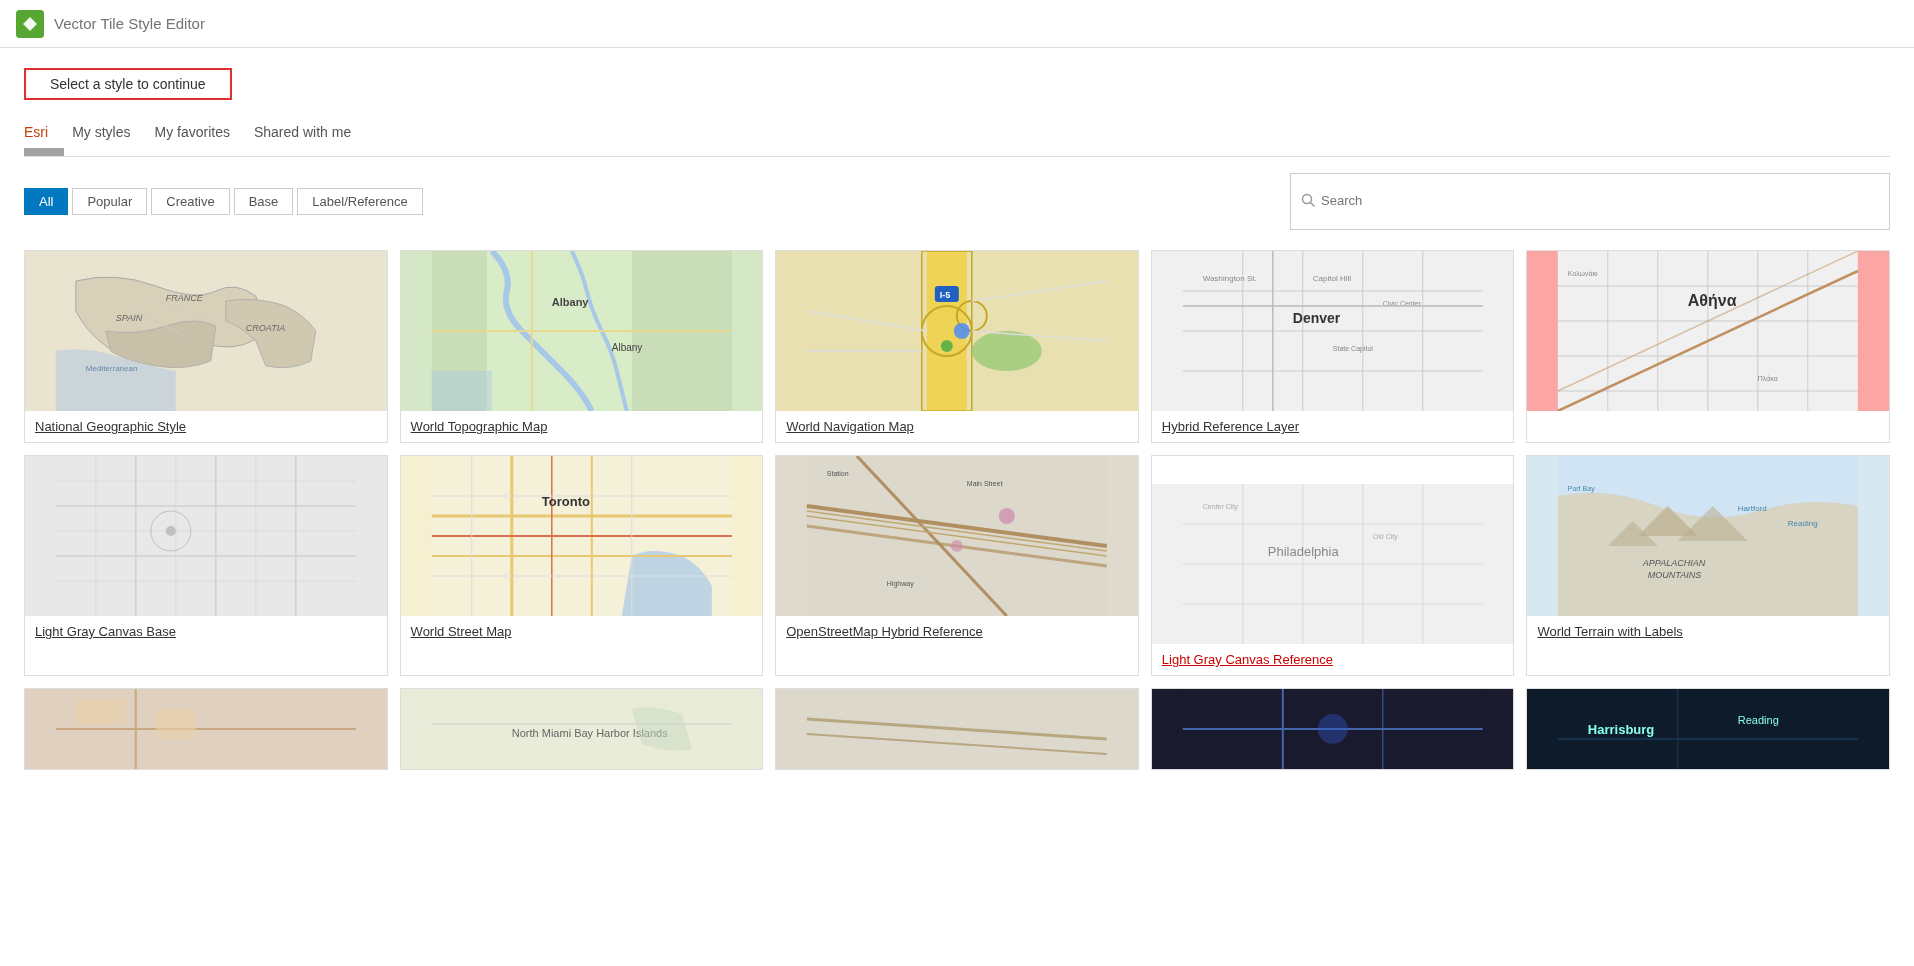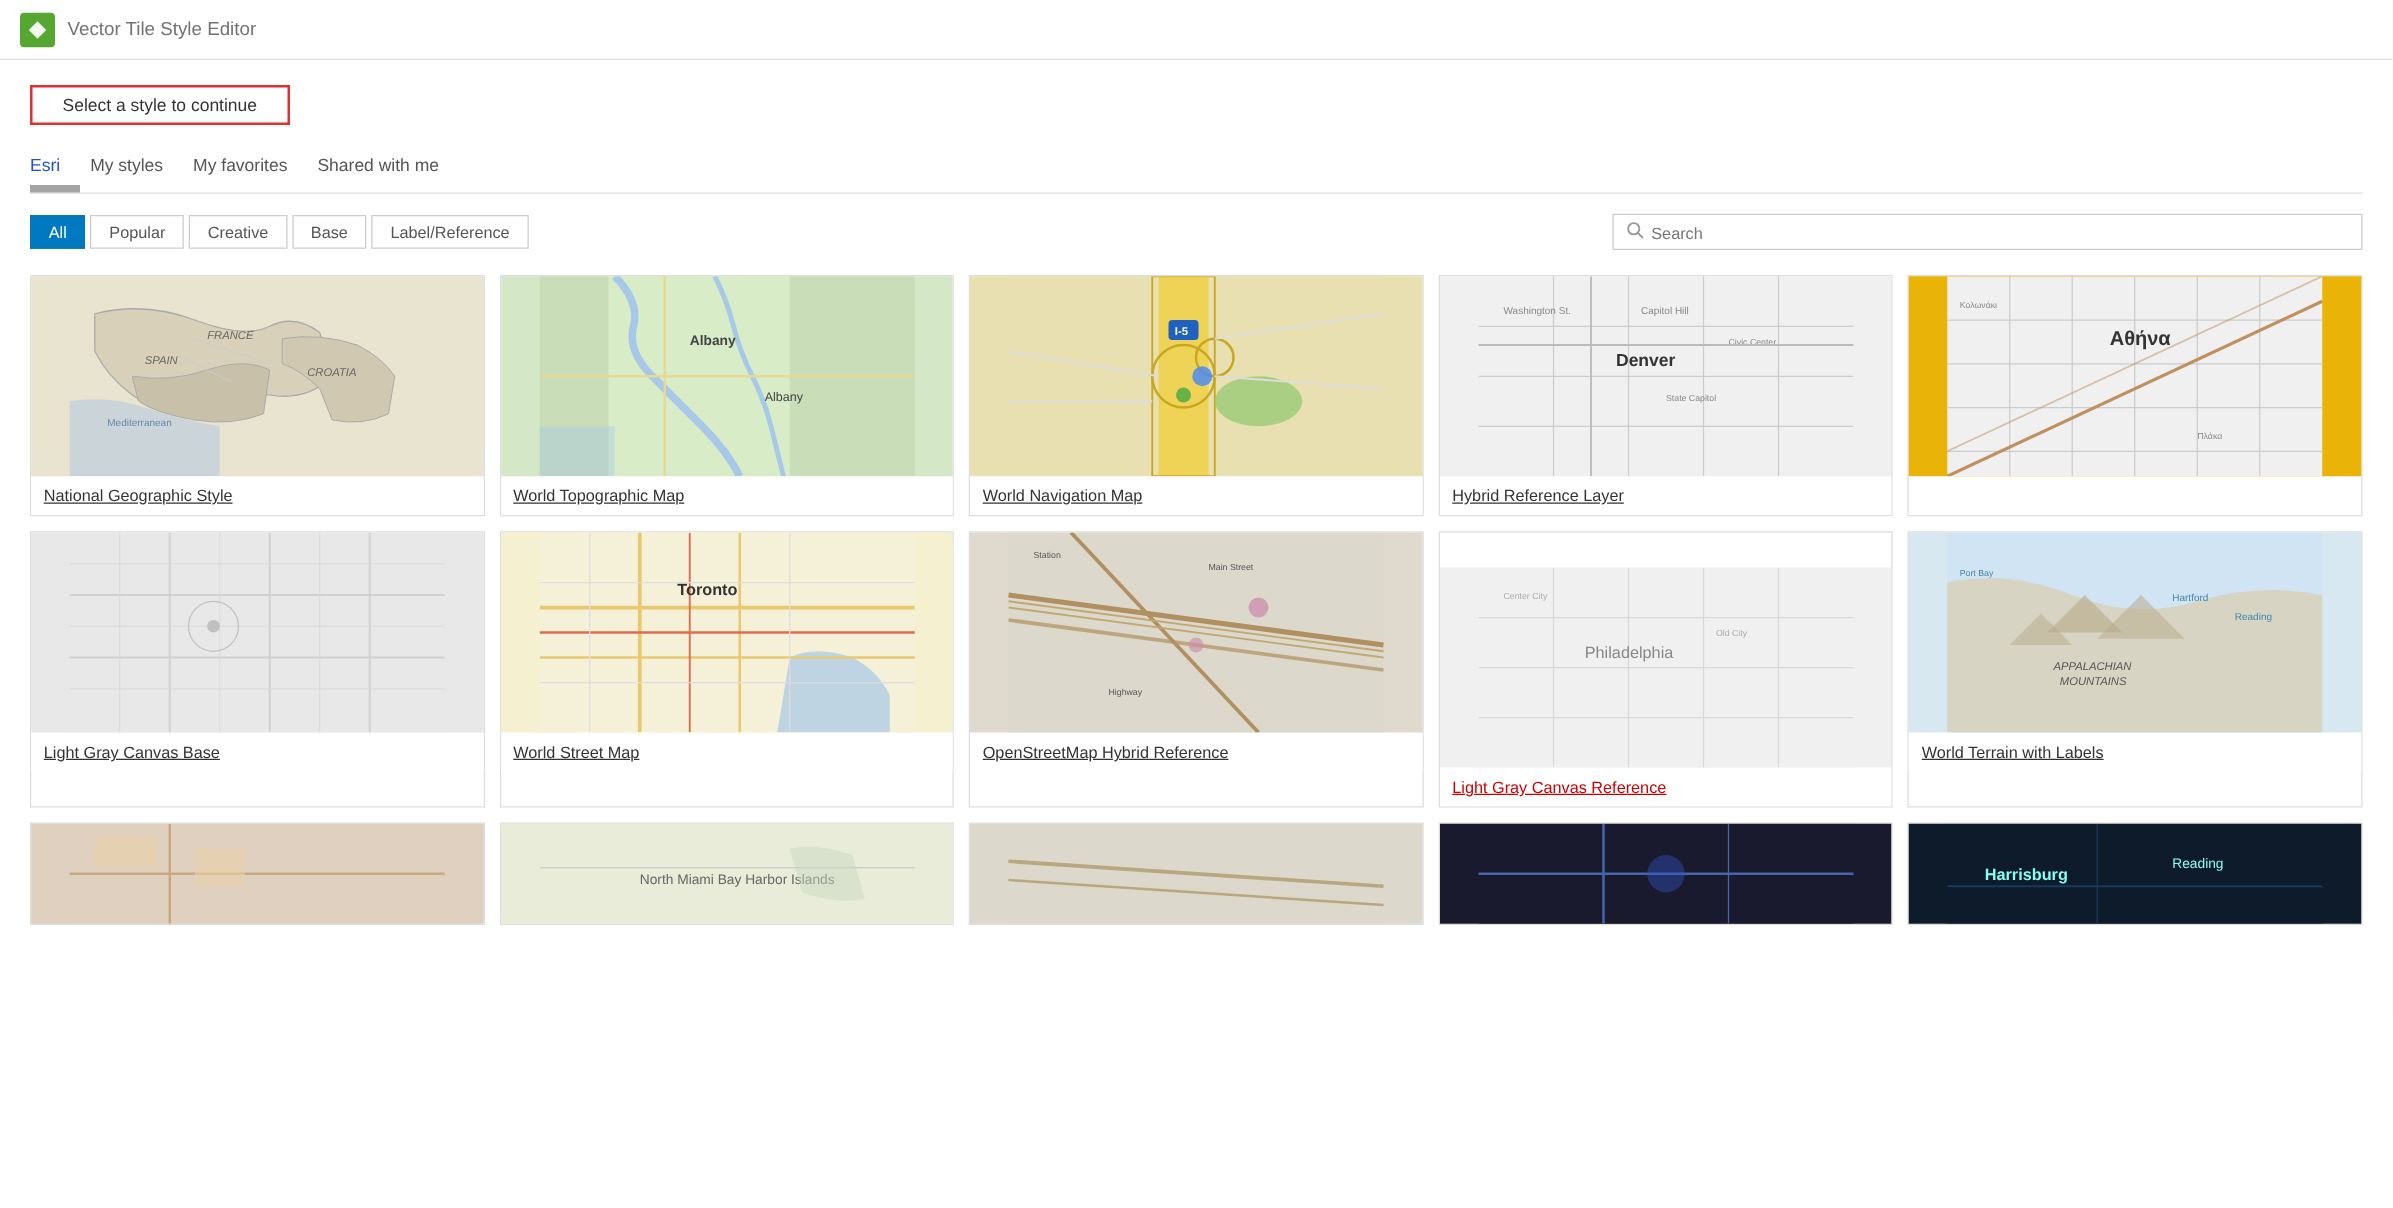"Esri" .tab.active { border-bottom: 6px solid #a3a3a3 -> 8px solid #a3a3a3; color: #1d4ed8 -> #c2410c }
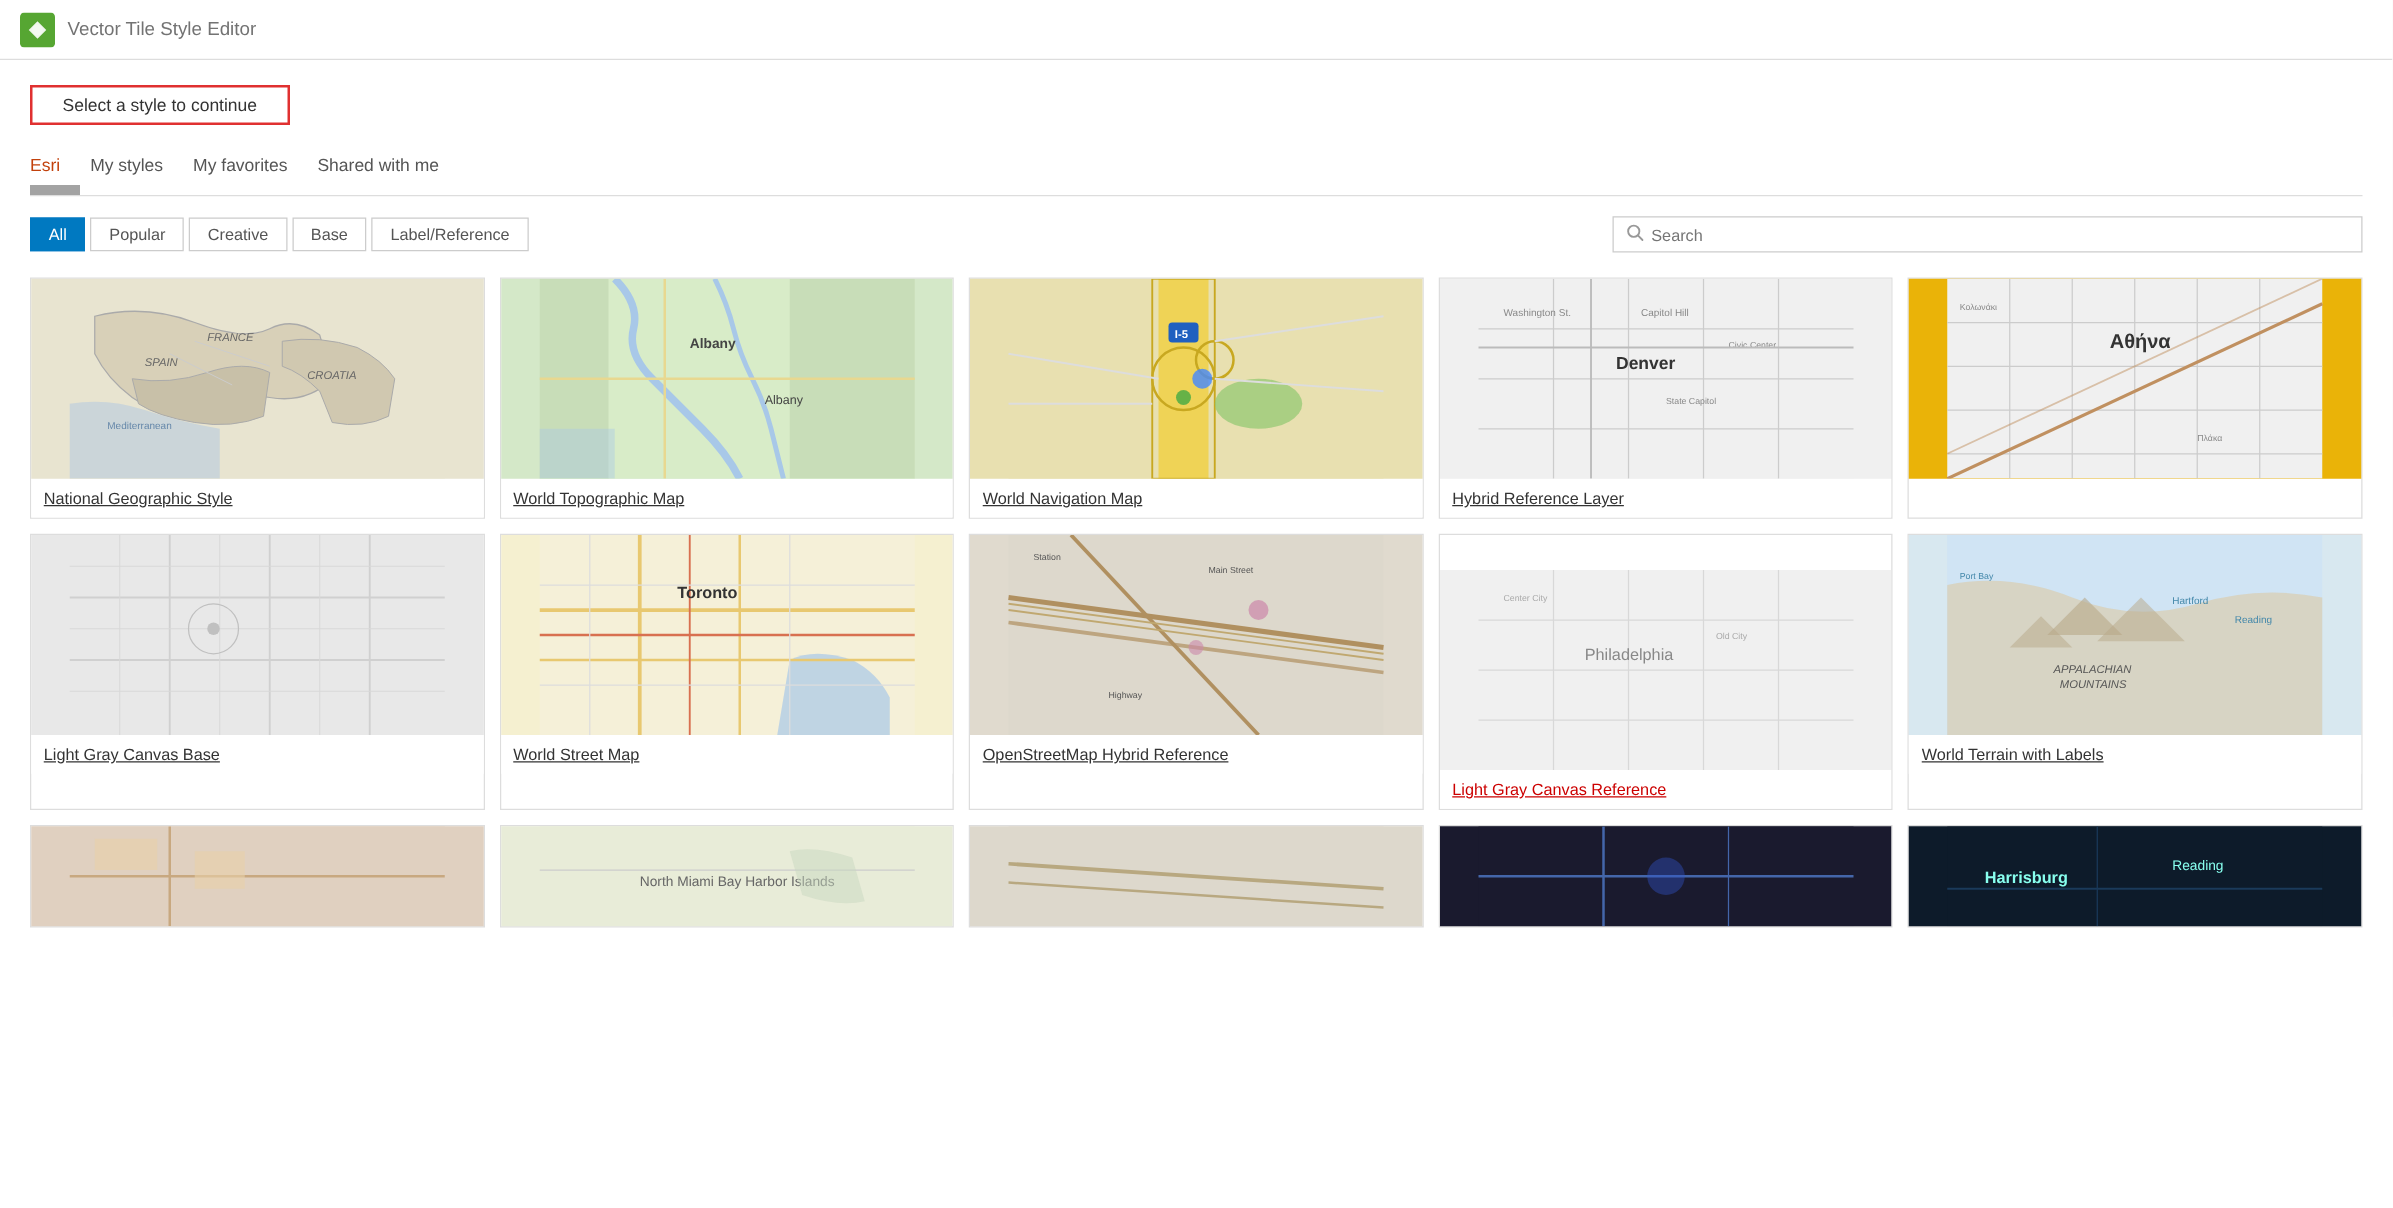"Search" .search-box { align-items: flex-end -> flex-start; padding: 5px 10px -> 19px 10px }
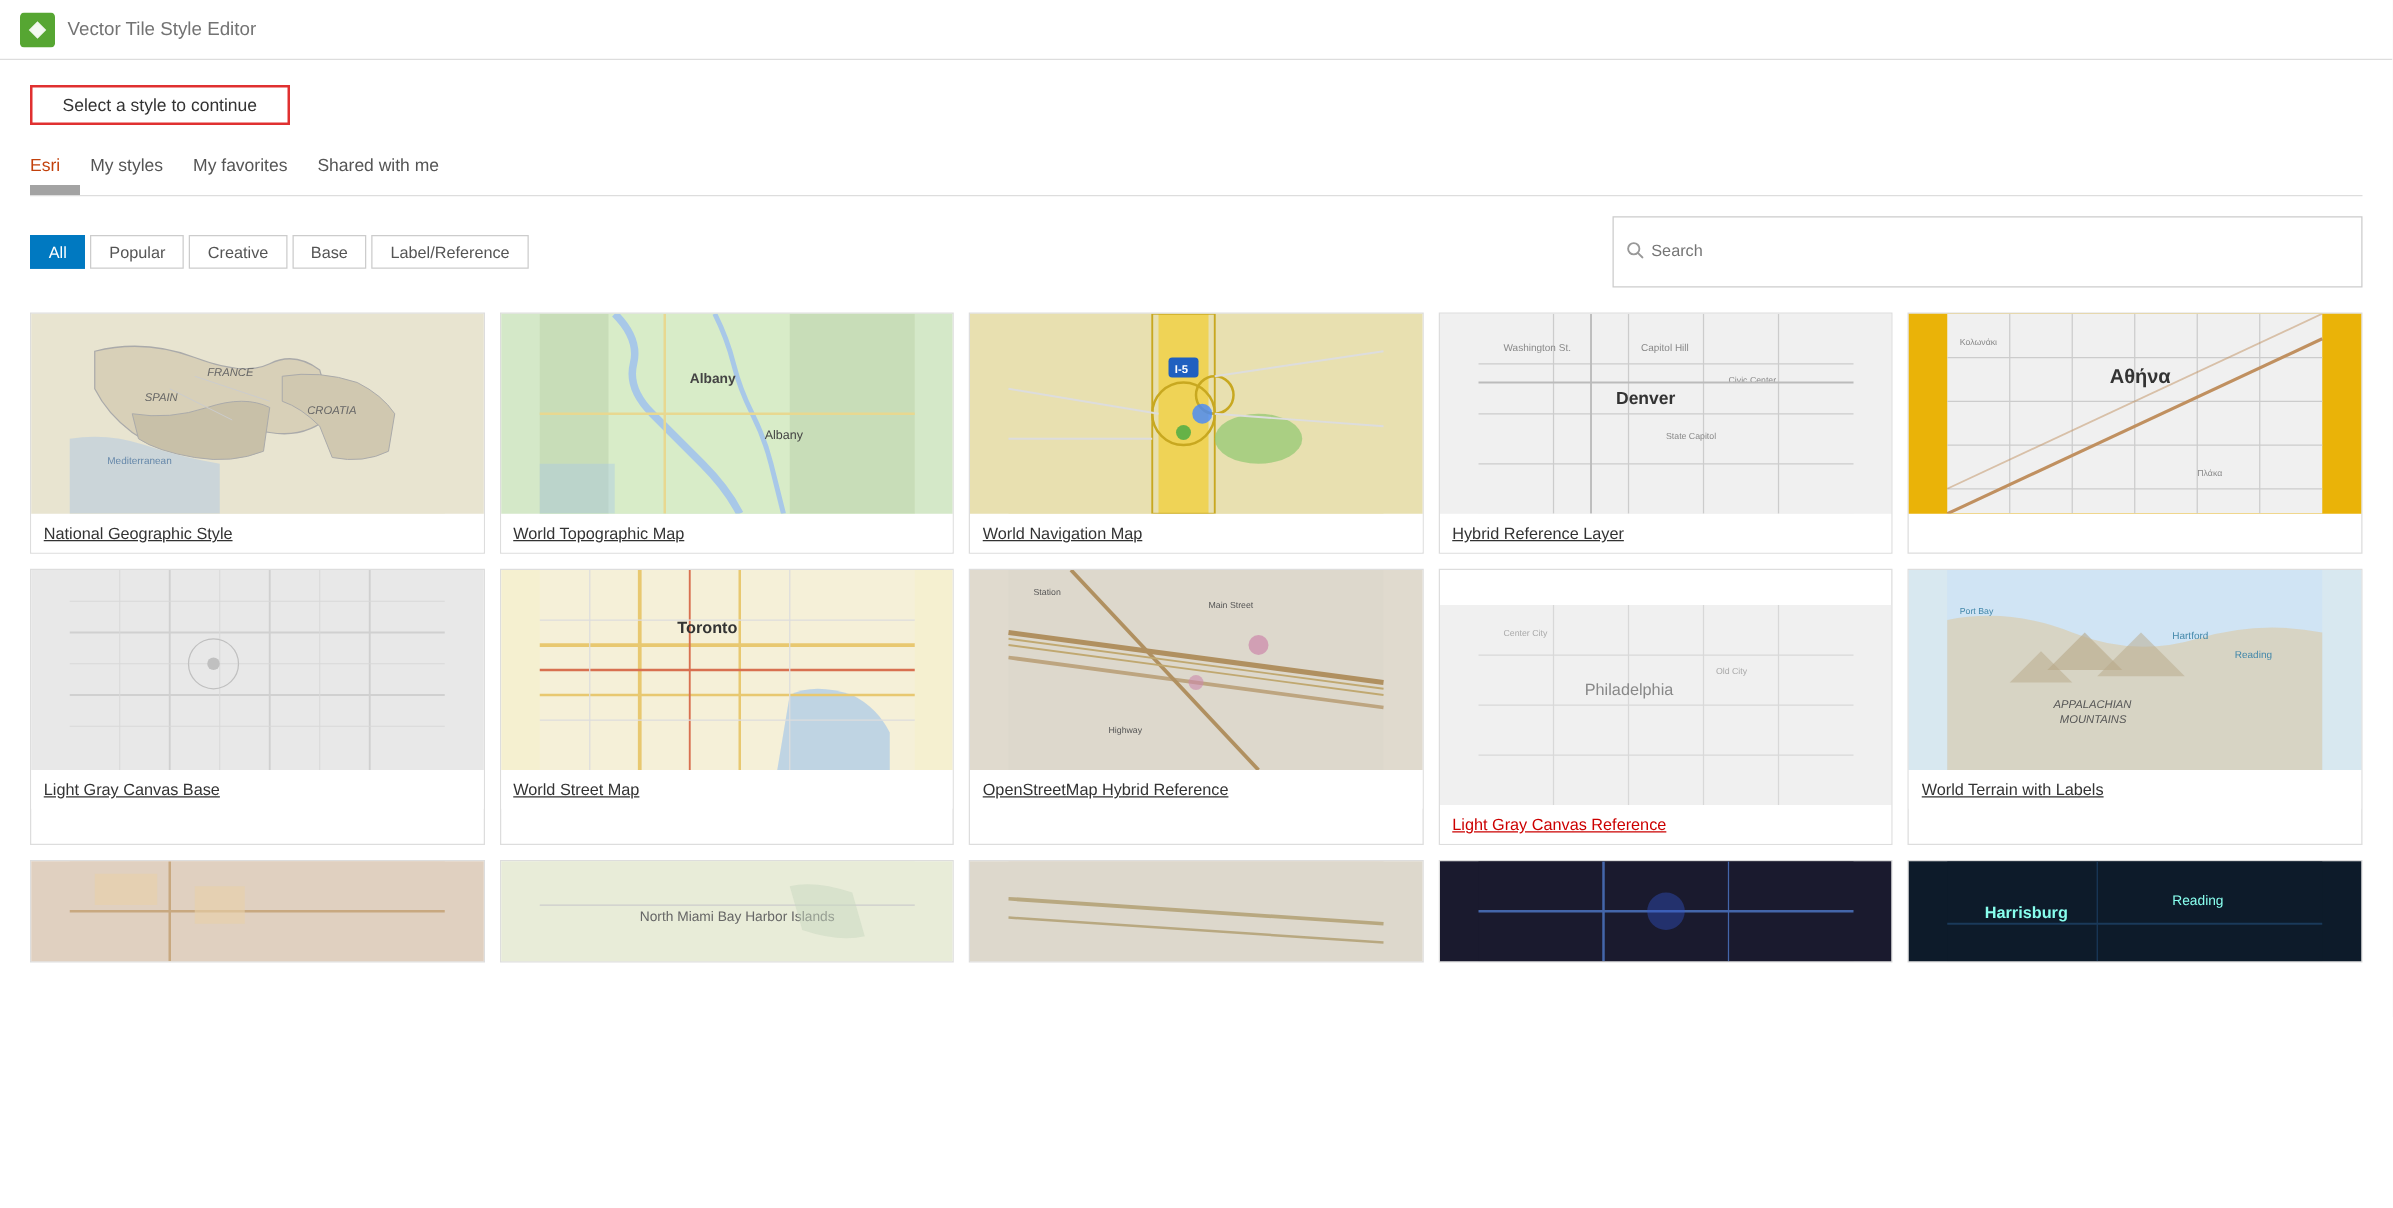"Αθήνα" .thumb-hybrid-local { background: #eab308 -> #fca5a5 }
